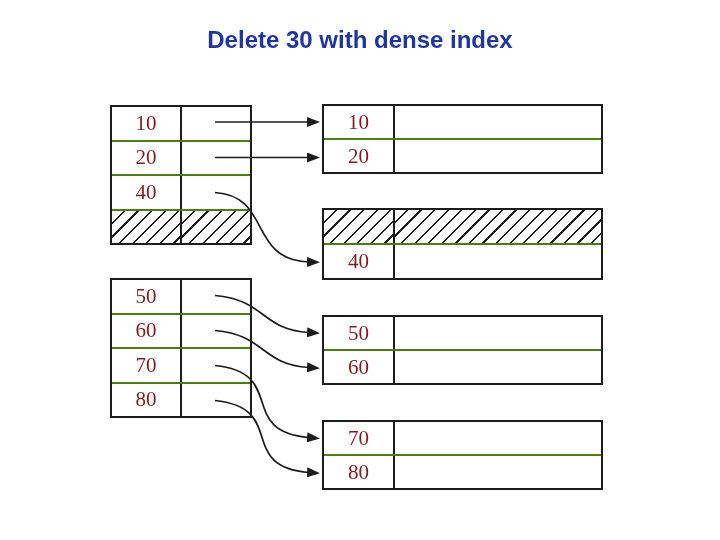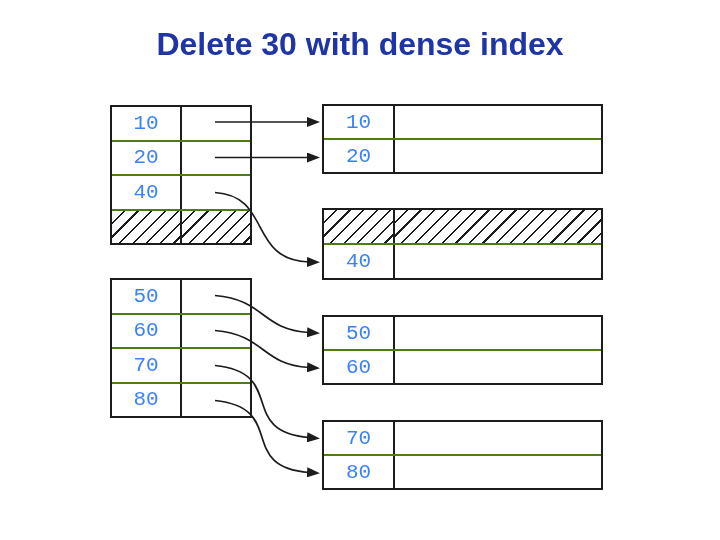"Delete 30 with dense index" #slide-title { font-size: 32px -> 24px }
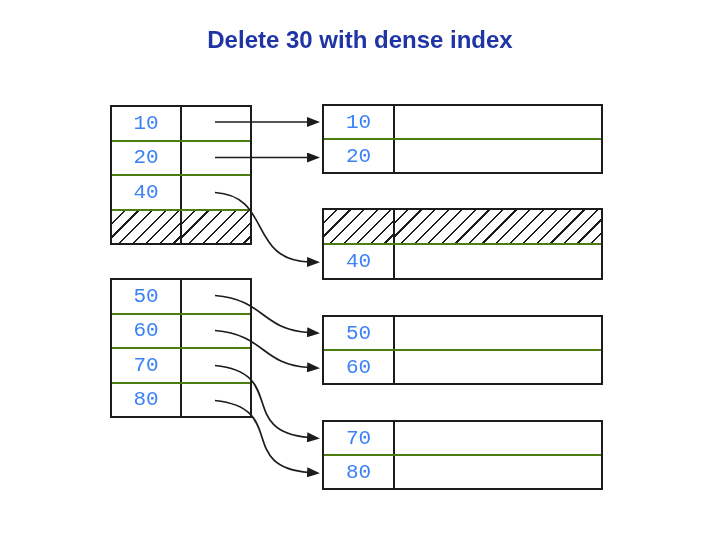"10" .cell { color: #3b82f6 -> #7f1d1d; font-family: Liberation Mono, monospace -> Liberation Serif, serif }
